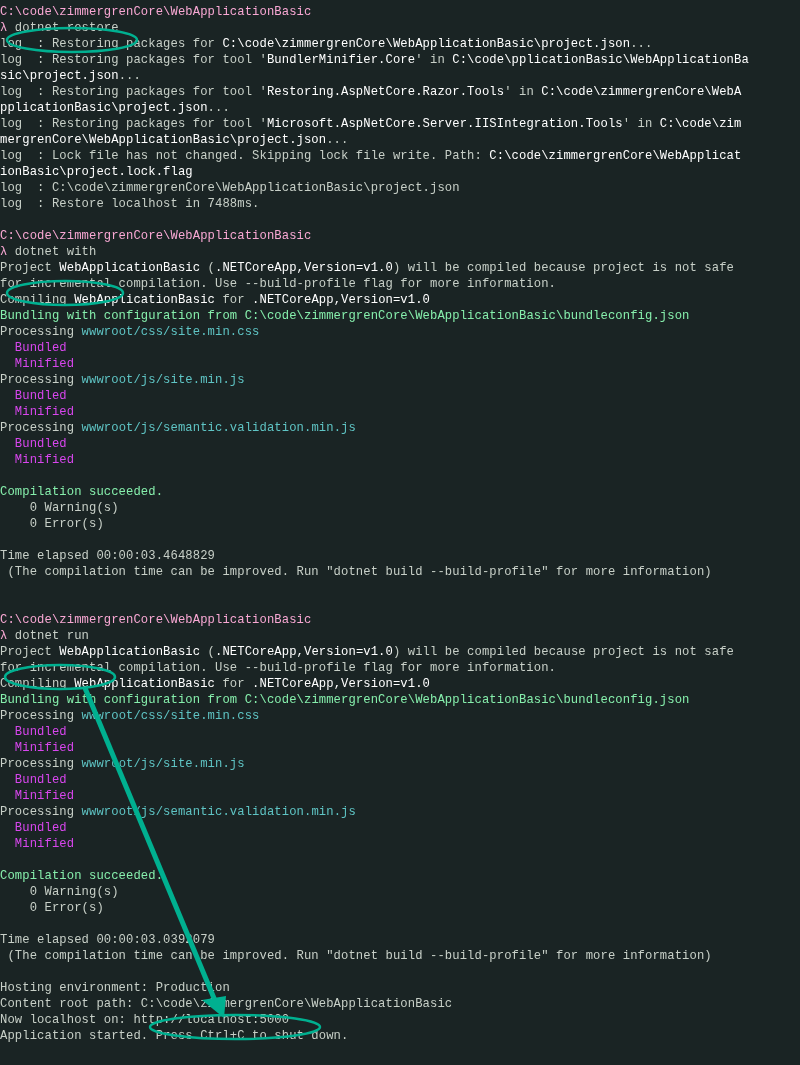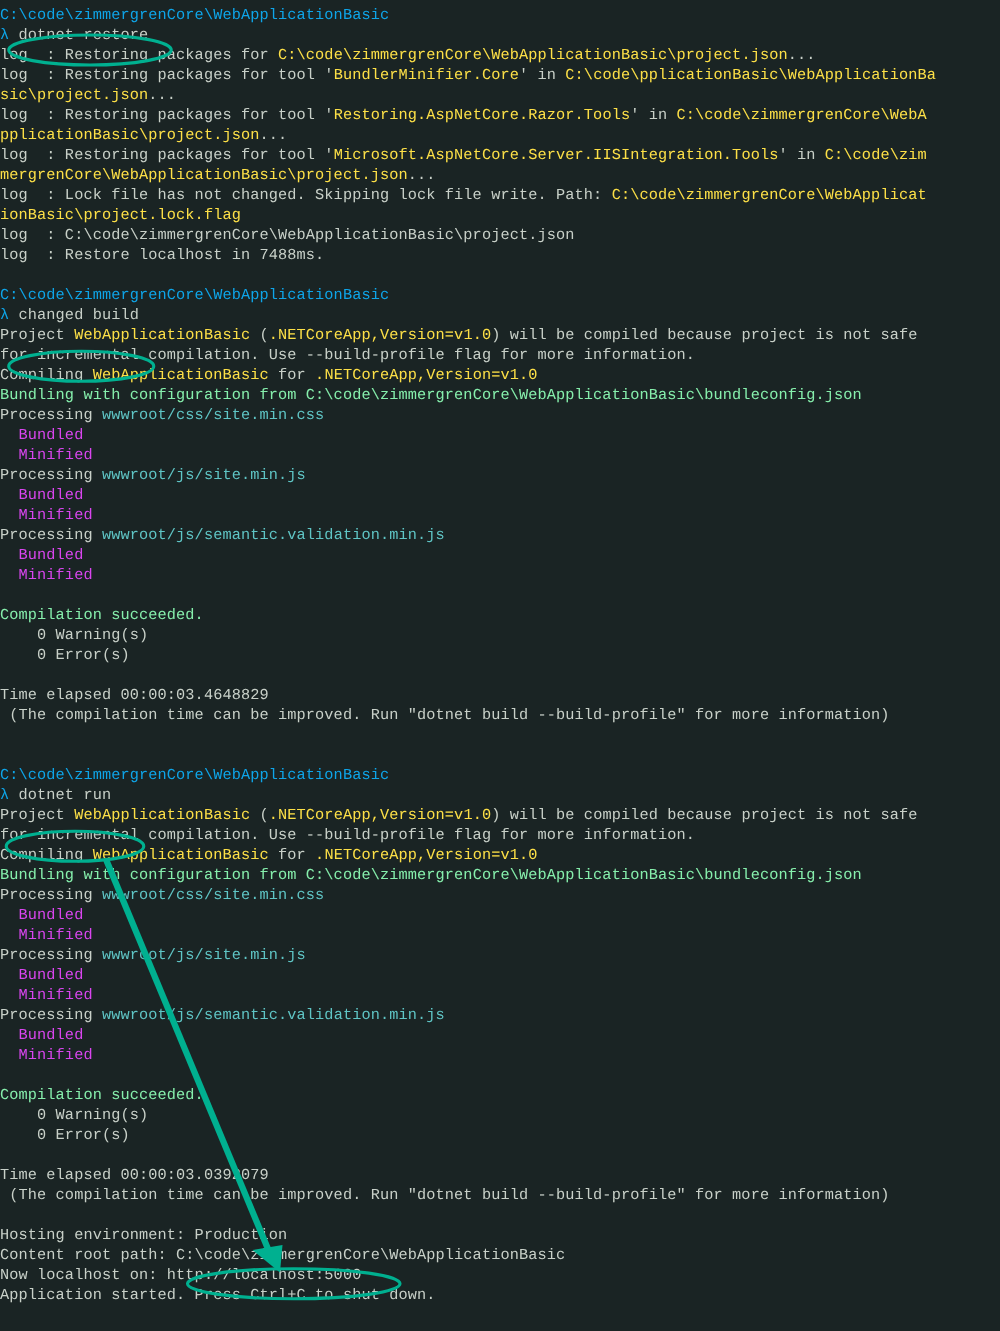"C:\code\zimmergrenCore\WebApplicationBasic" .y { color: #0ea5e9 -> #f9a8d4 }
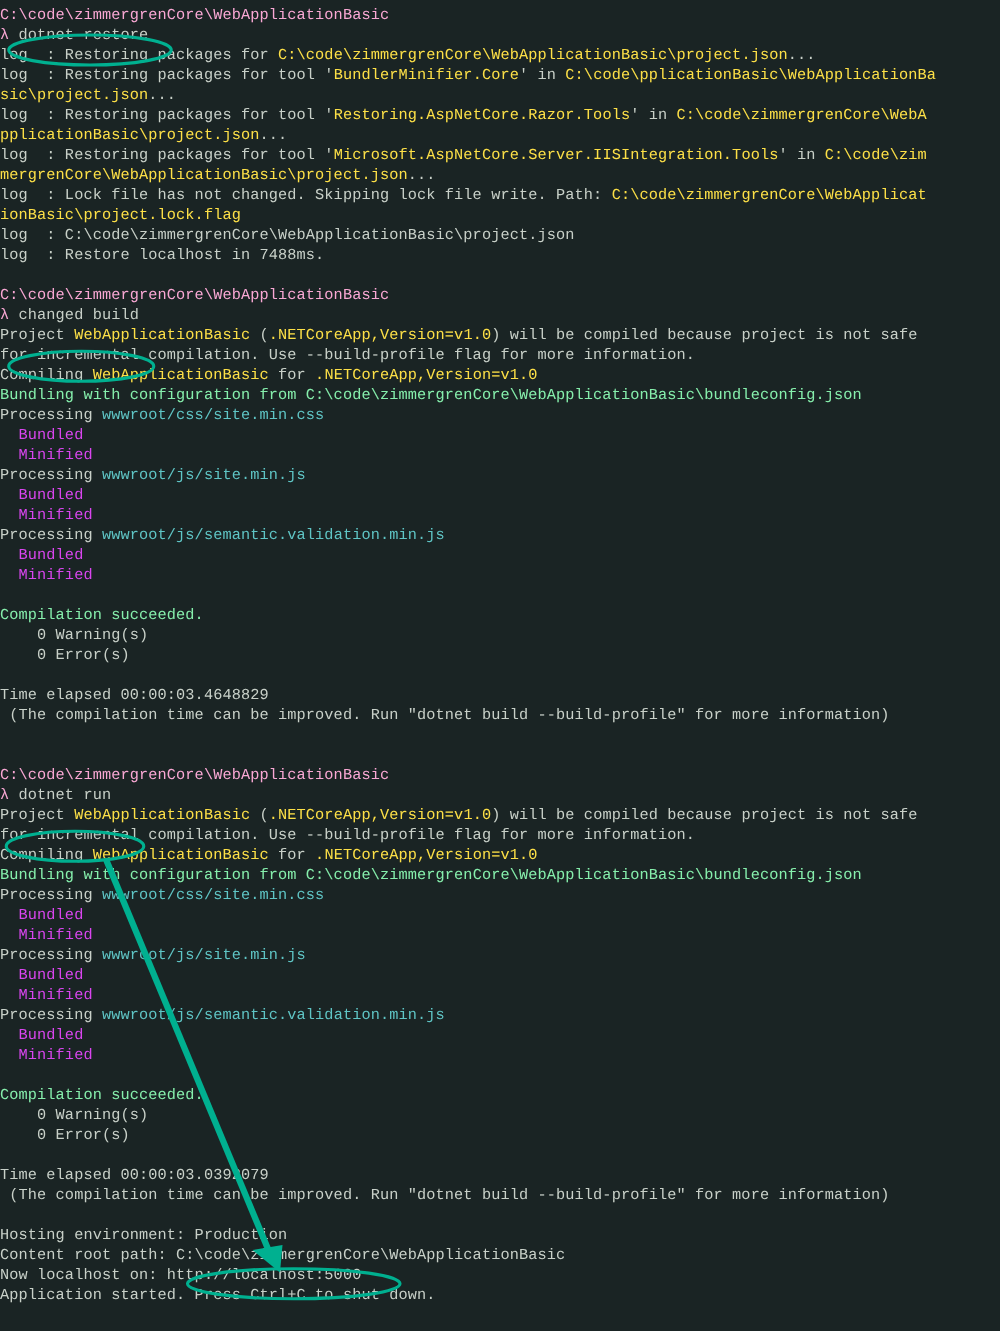"C:\code\zimmergrenCore\WebApplicationBasic\proje" .gr { color: #fde047 -> #ffffff }
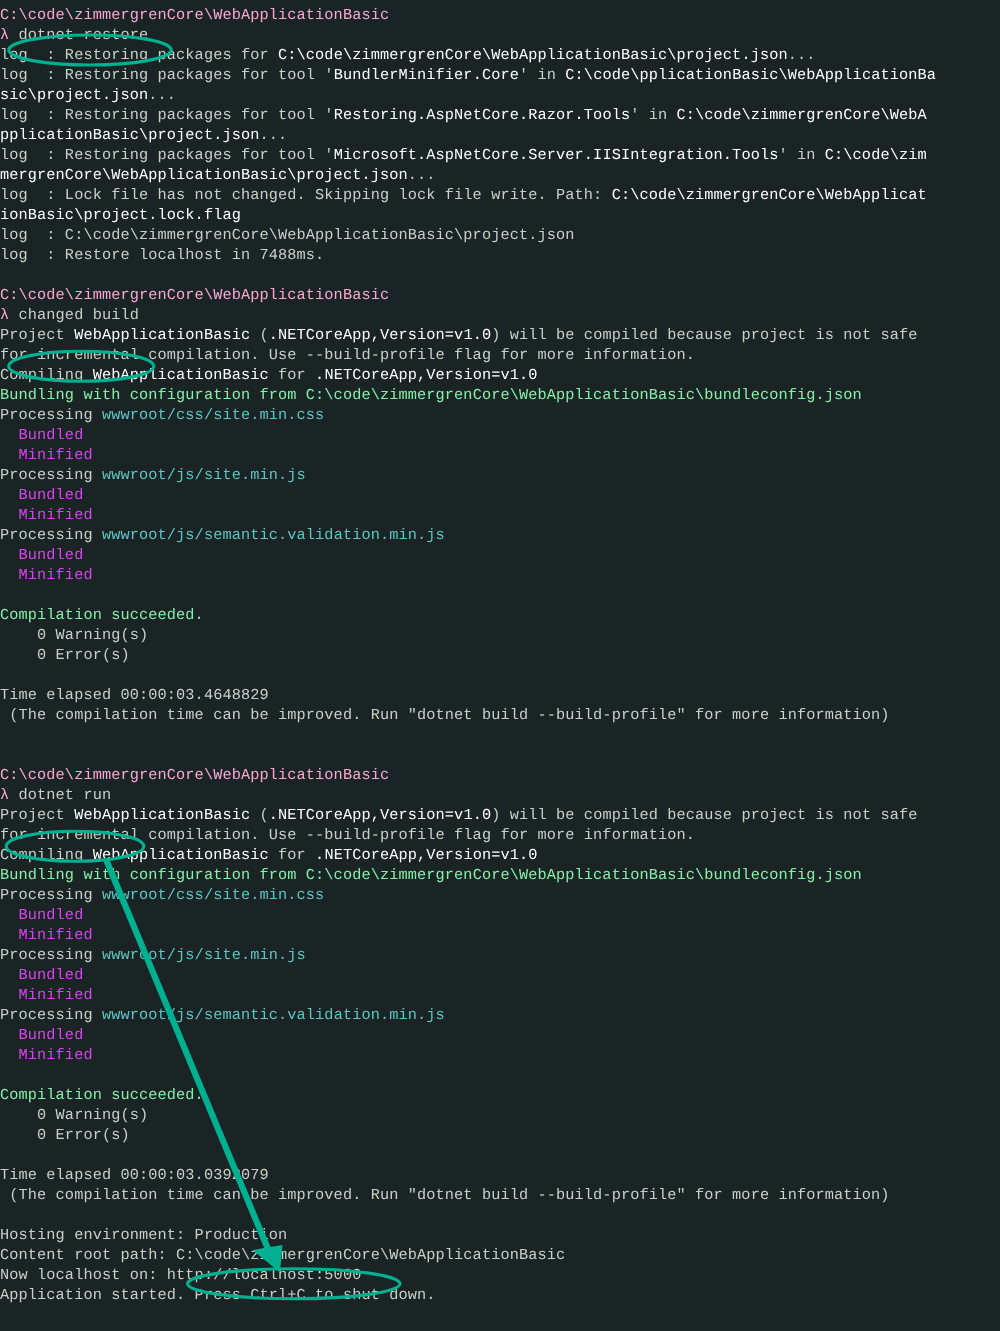"changed build" span { text: changed build -> dotnet with }
